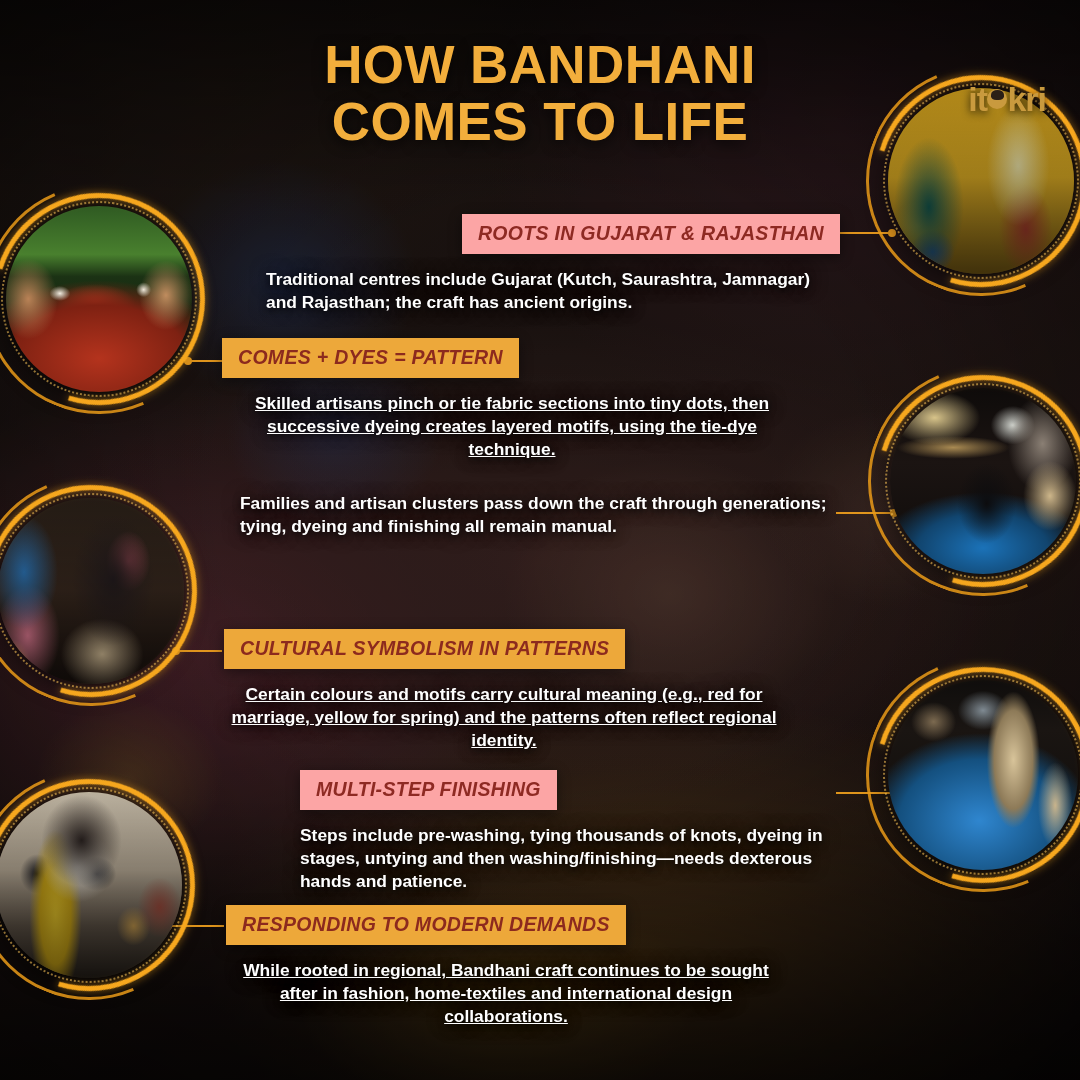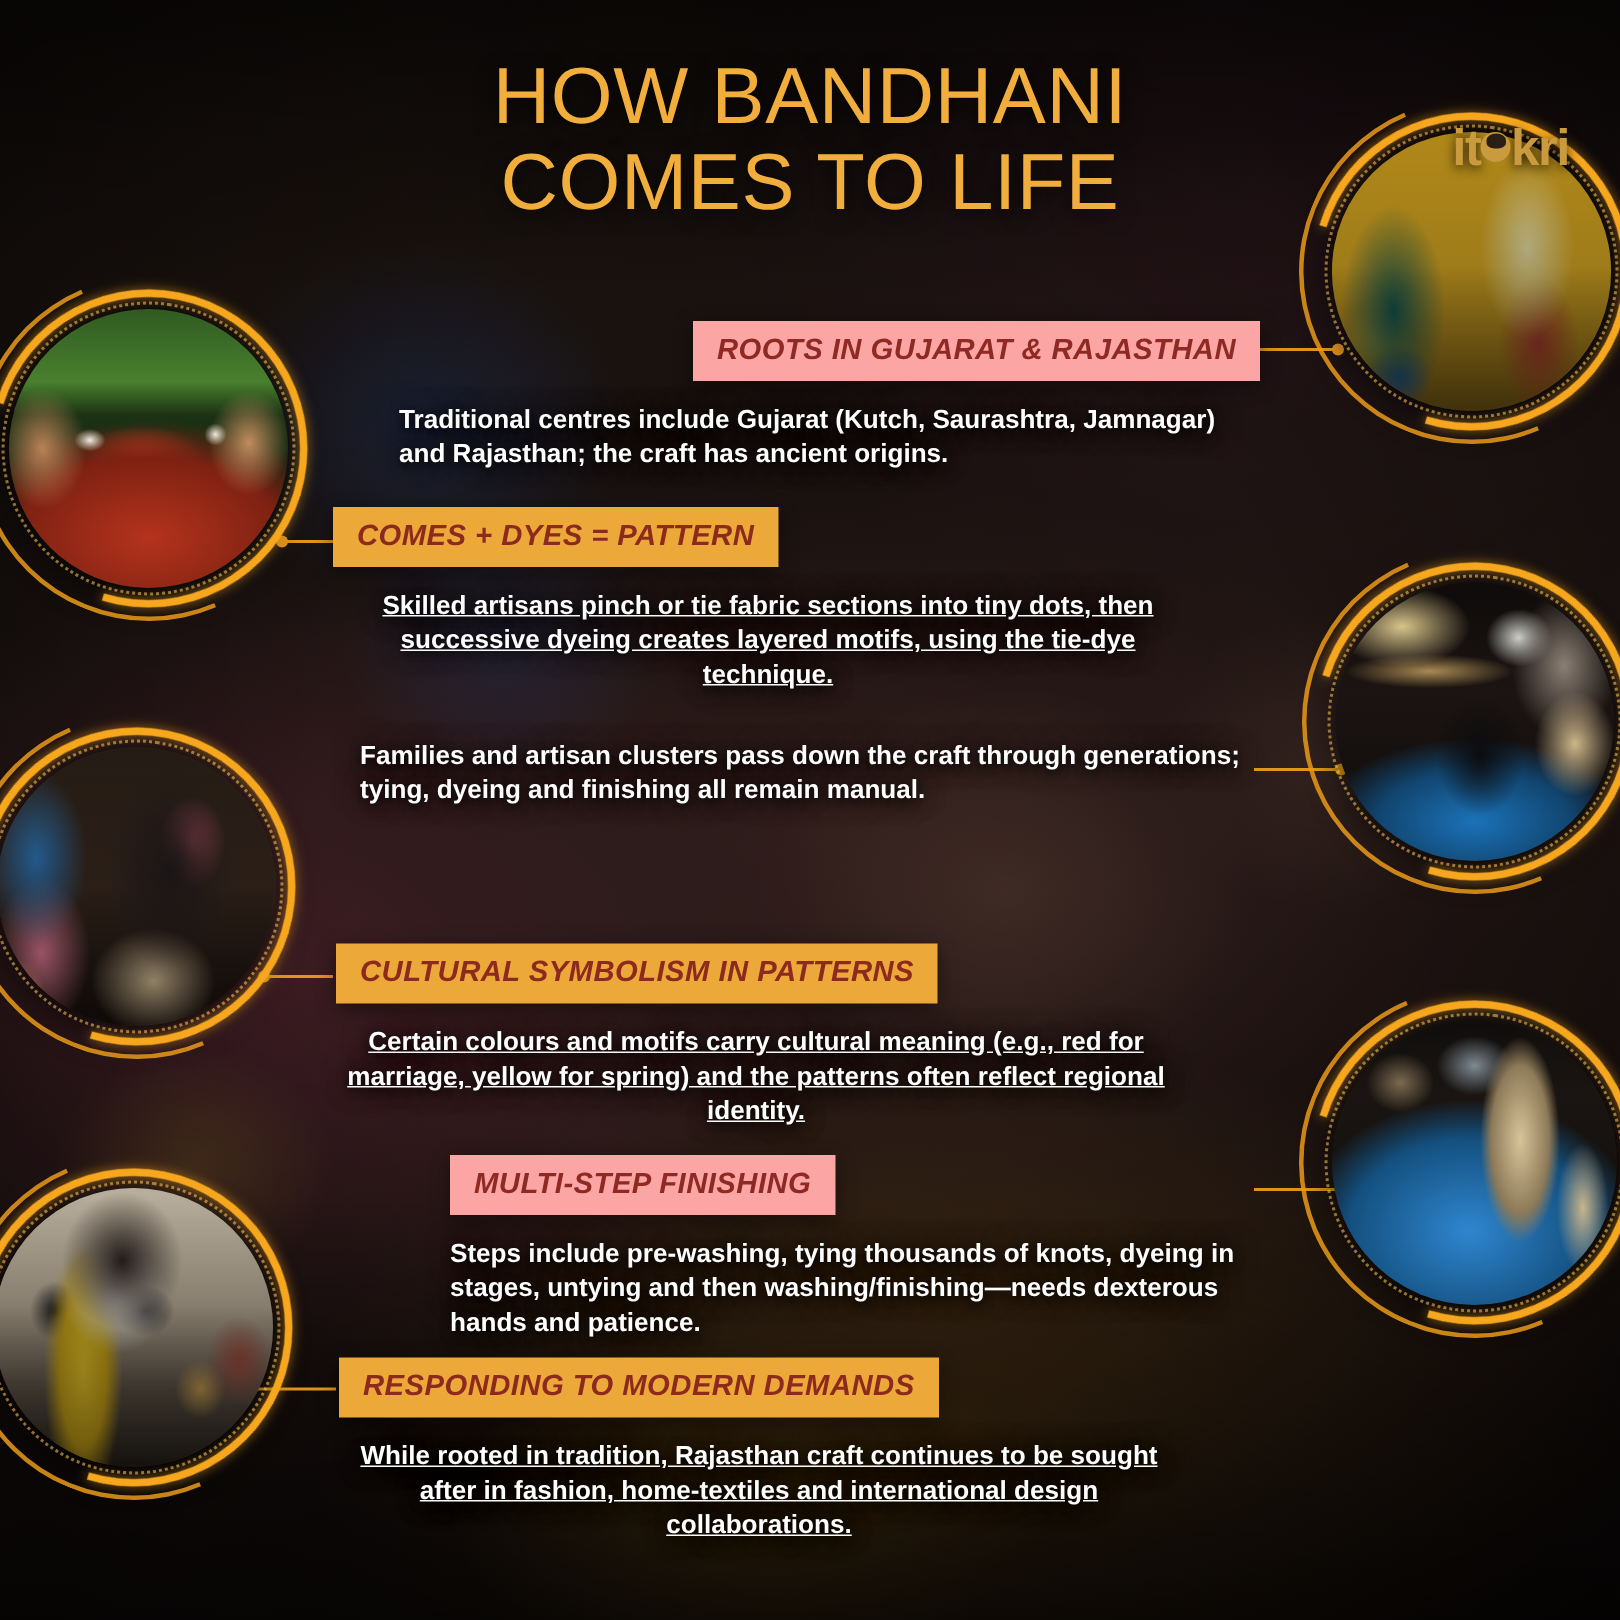"HOW BANDHANI" #title { font-weight: normal -> bold }
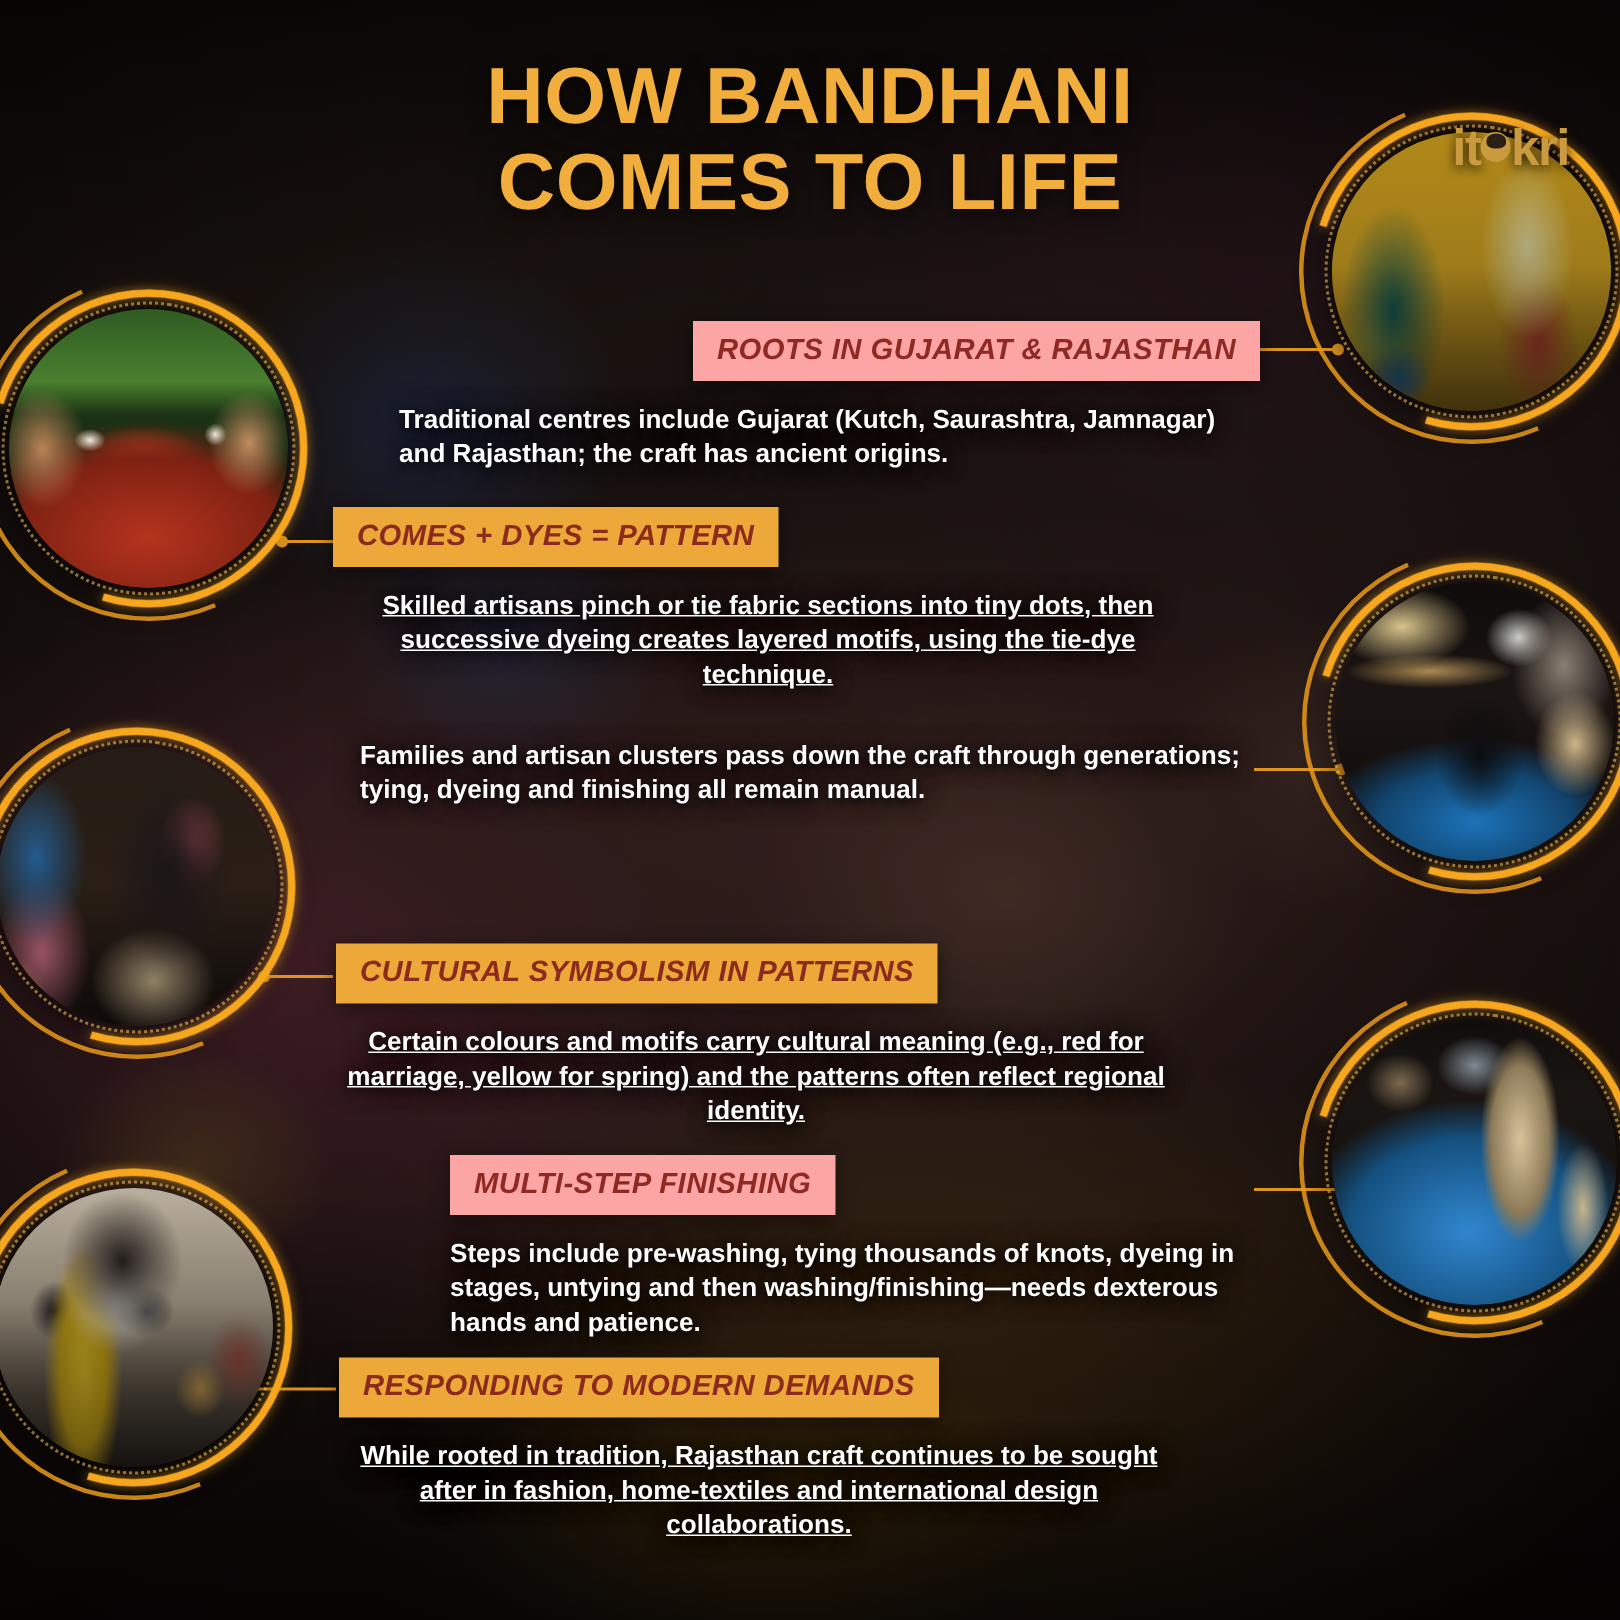"While rooted in tradition, Rajasthan" div.body { text: tradition, Rajasthan -> regional, Bandhani }
